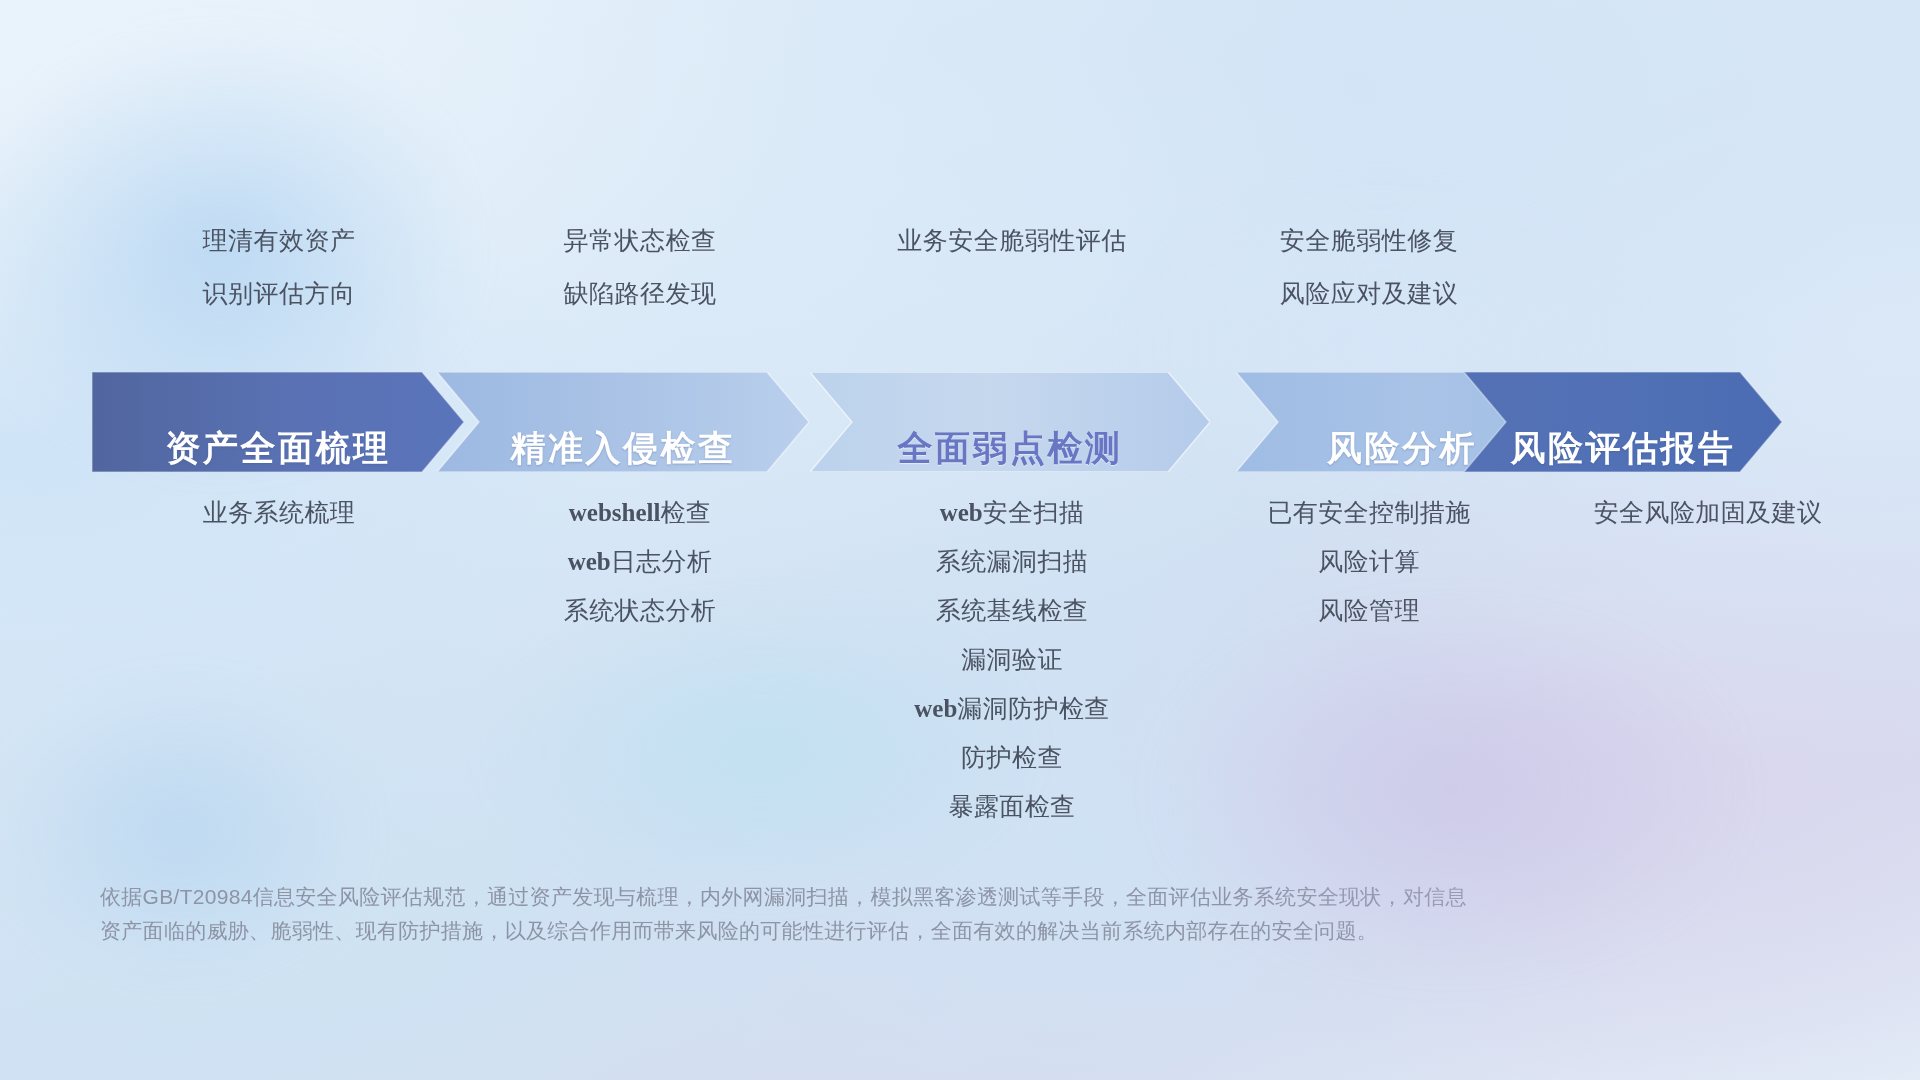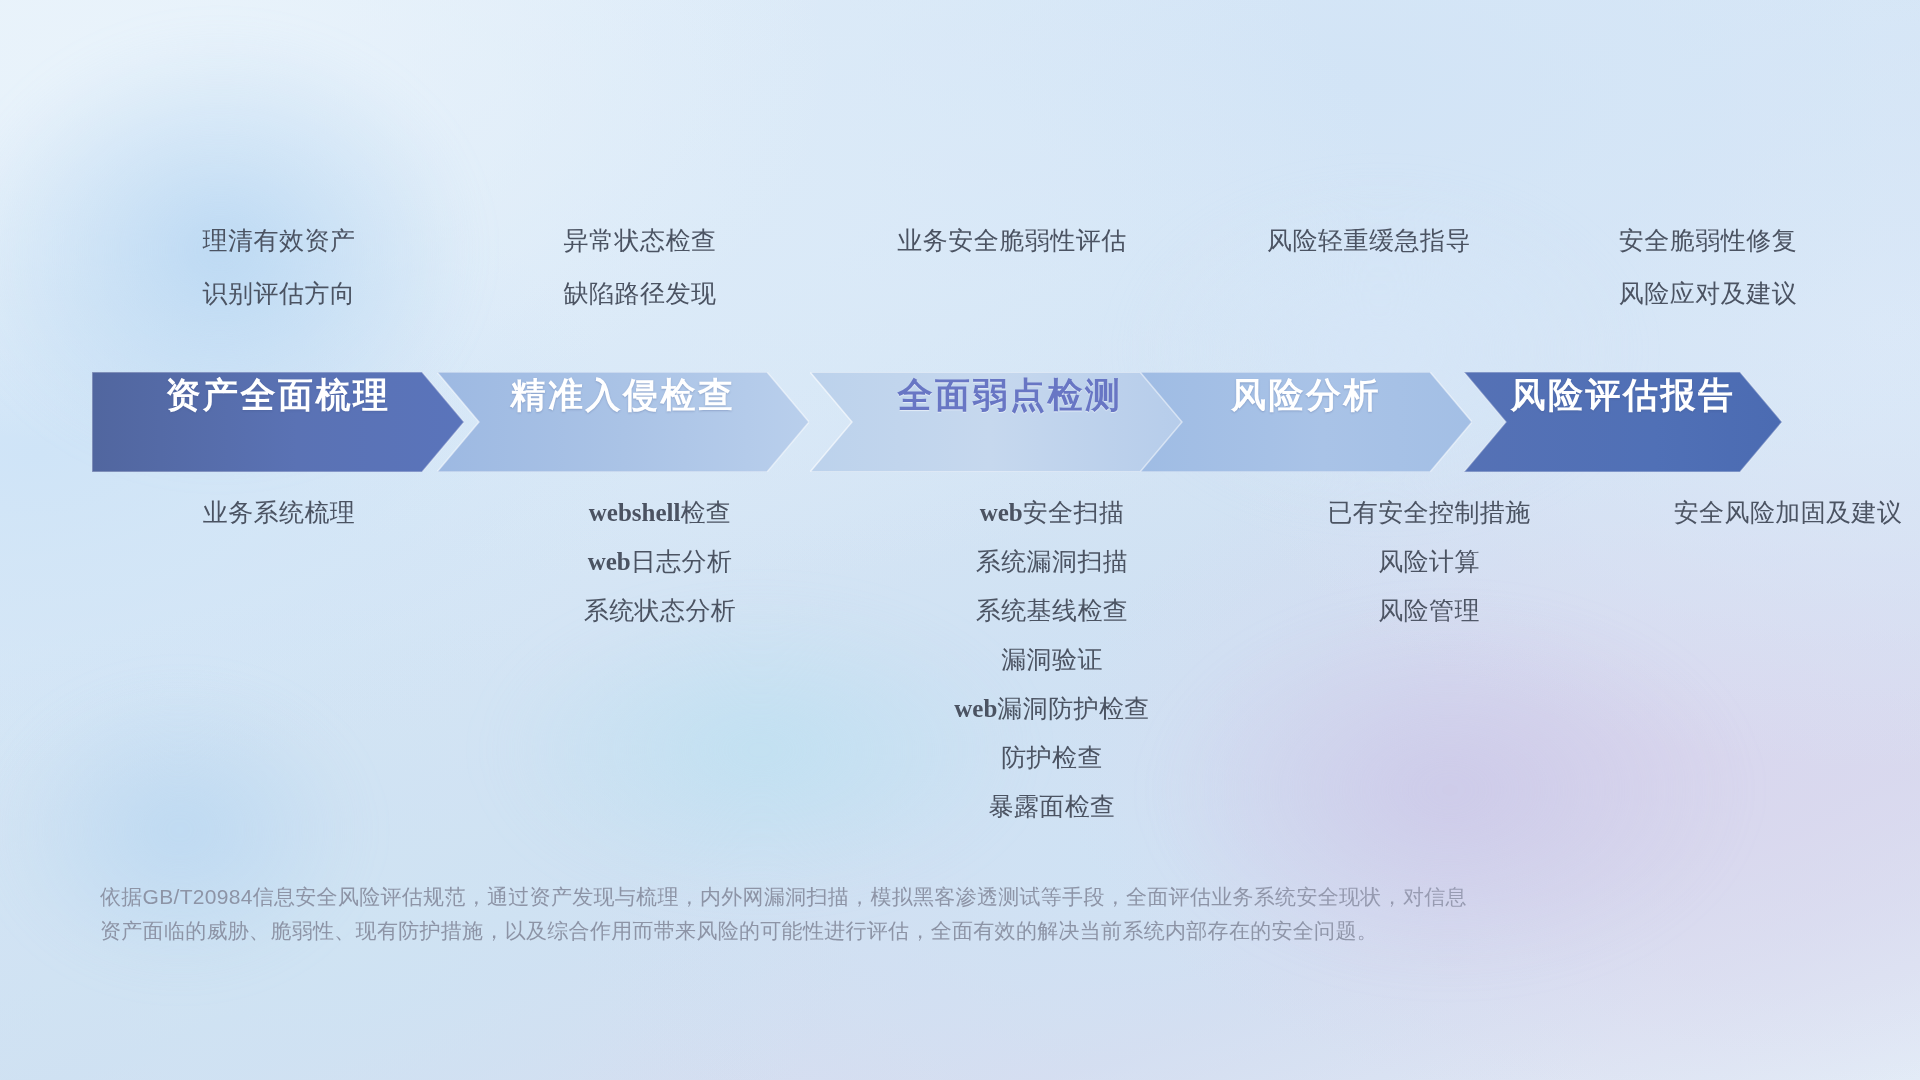"风险轻重缓急指导" div.col-top { html: <div> <div>风险轻重缓急指导</div> </div> -> none }
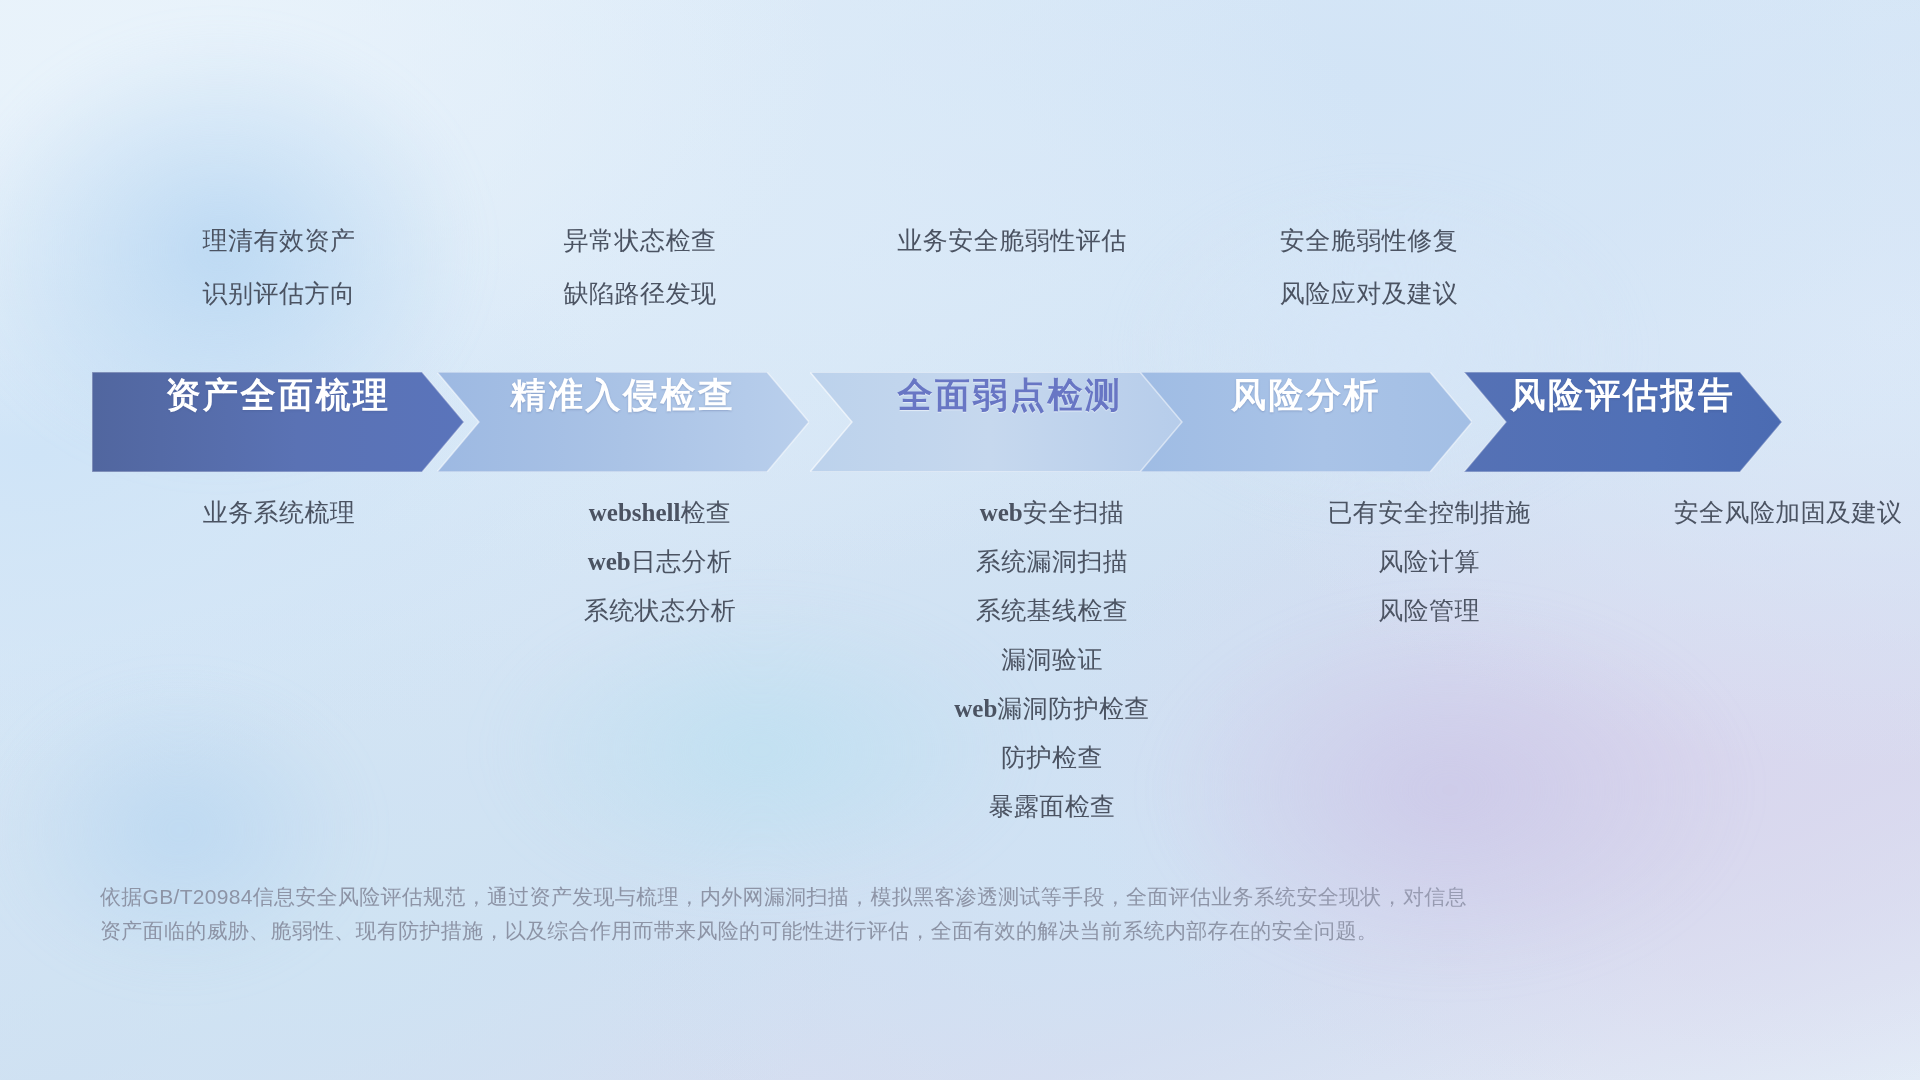"资产全面梳理" .seg { align-items: flex-start -> flex-end }
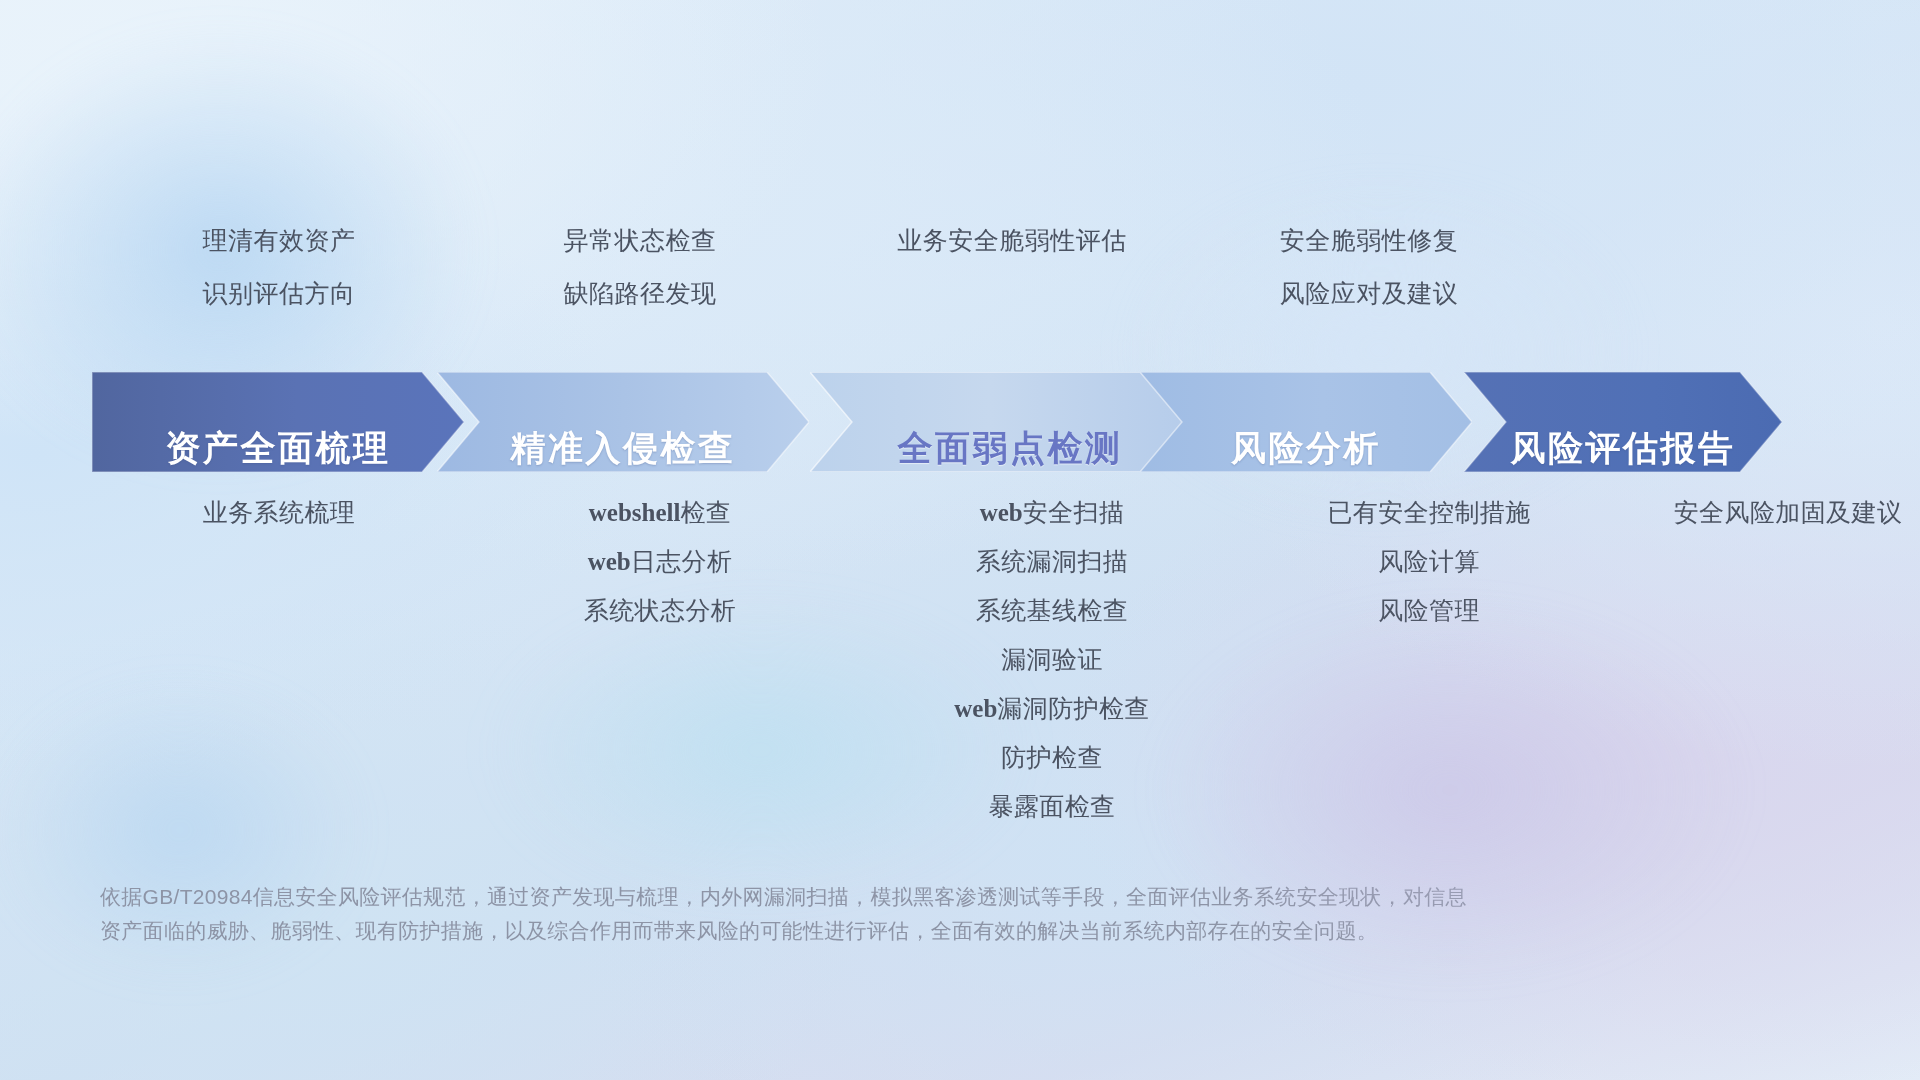"风险分析" .seg-4 { left: 1048px -> 1144px }
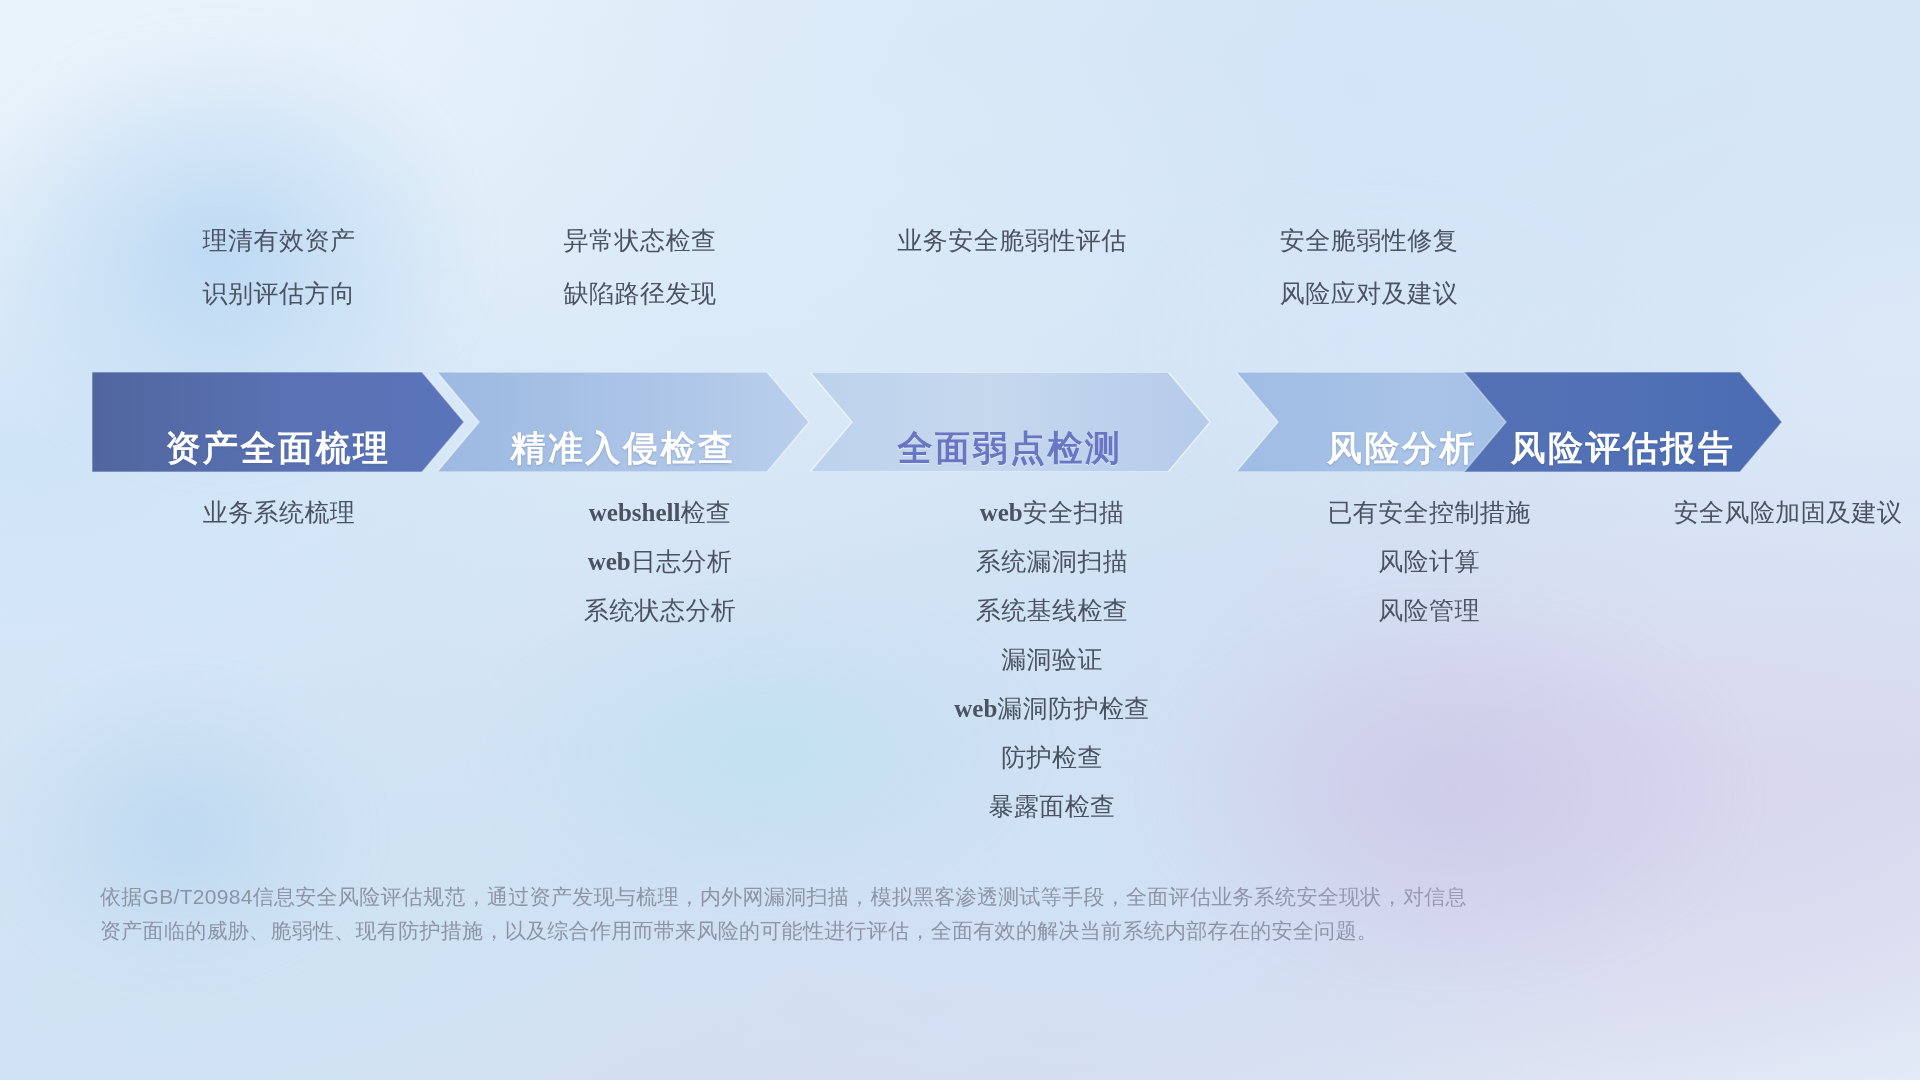"业务系统梳理" .cols-bottom { gap: 20px -> none }
